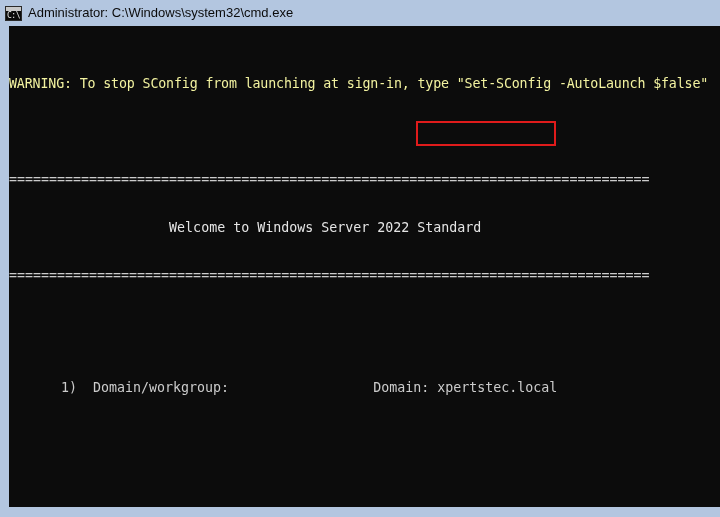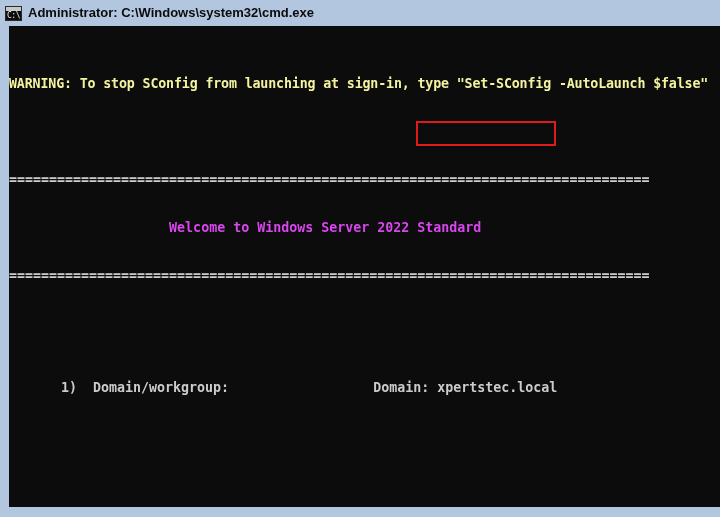"Administrator:" .title-text { font-weight: bold -> none }
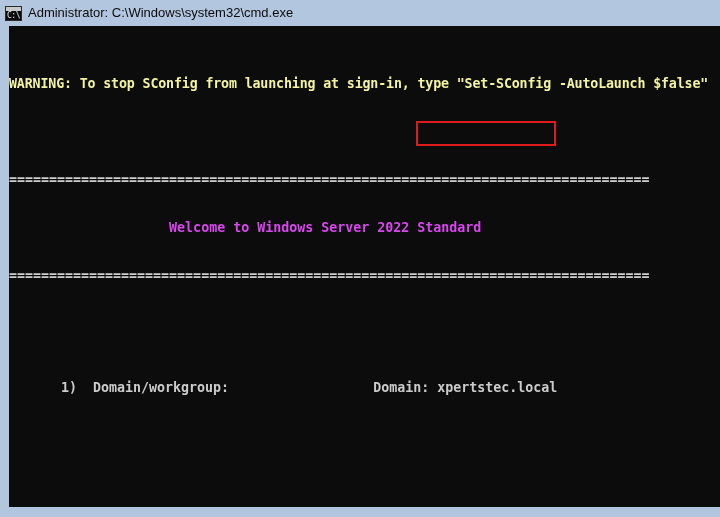"WARNING: To stop SConfig from" .line { font-weight: bold -> none }
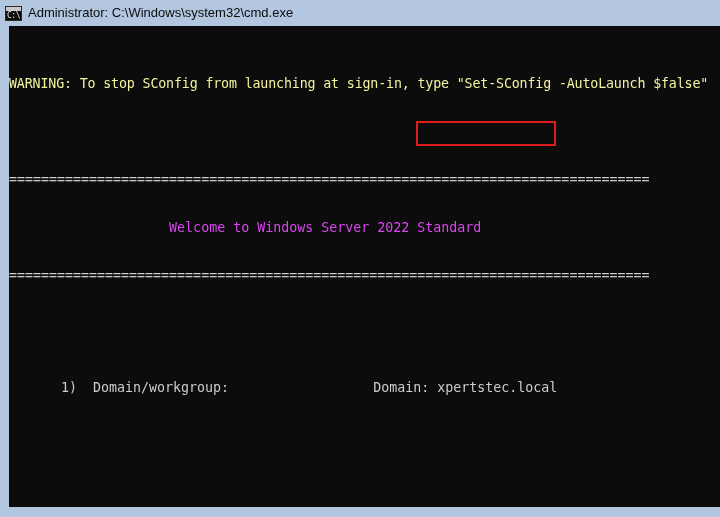"Welcome to Windows Server 2022" .welcome { color: #d946ef -> #e5e5e5 }
